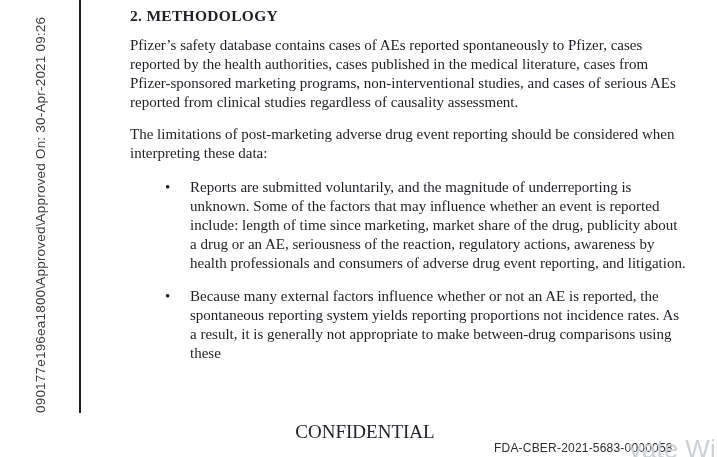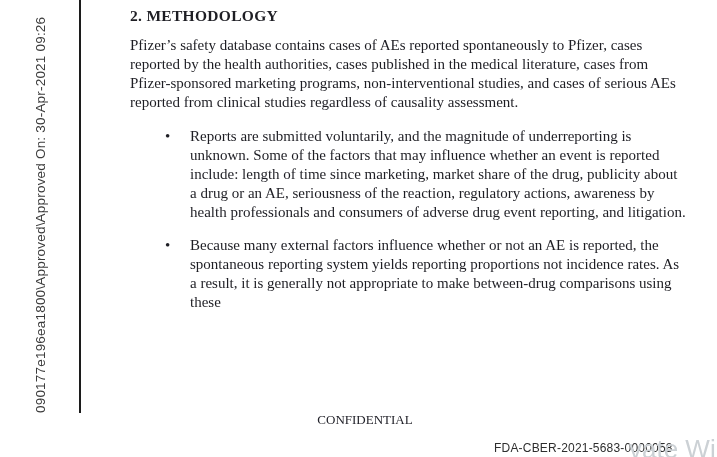"The limitations of post-marketing" p { html: none -> <p>The limitations of post-marketing adverse drug event reporting should be considered when interpreting these data:</p> }
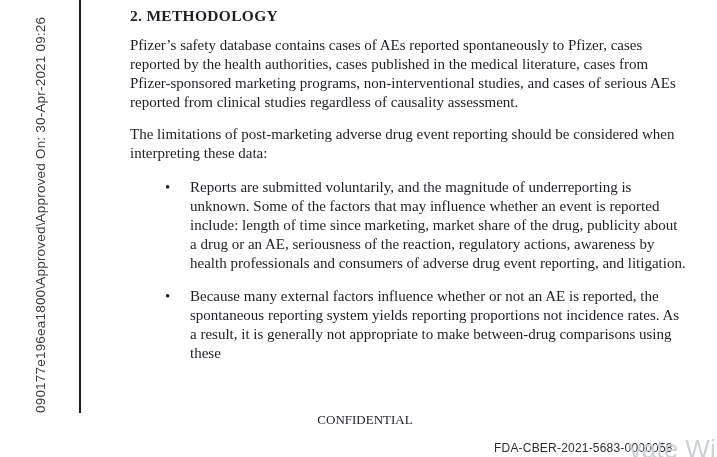"CONFIDENTIAL" .footer-center { font-size: 13px -> 19px; top: 412px -> 424px }
